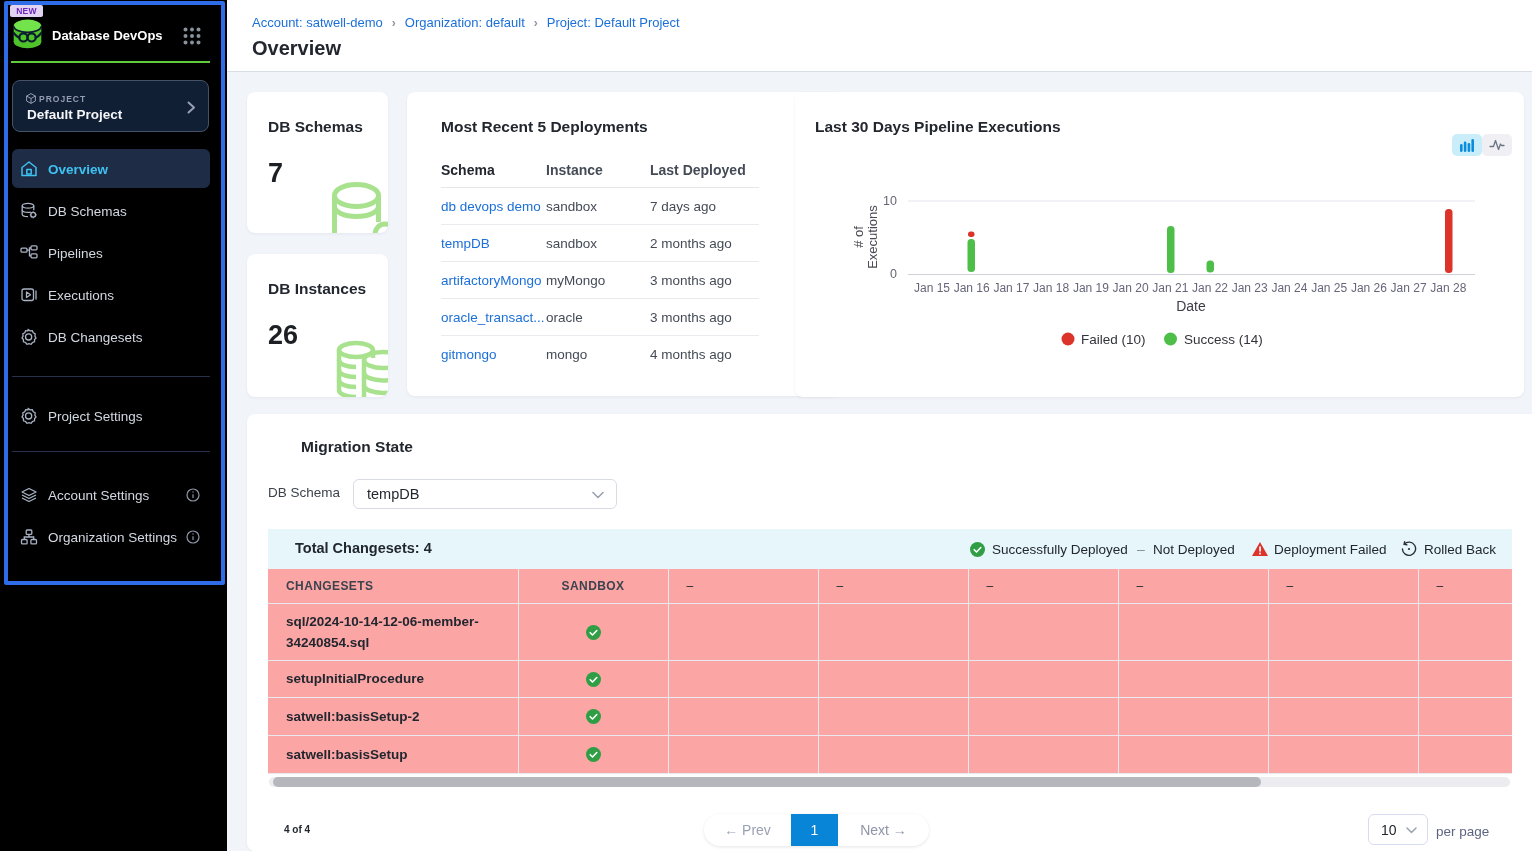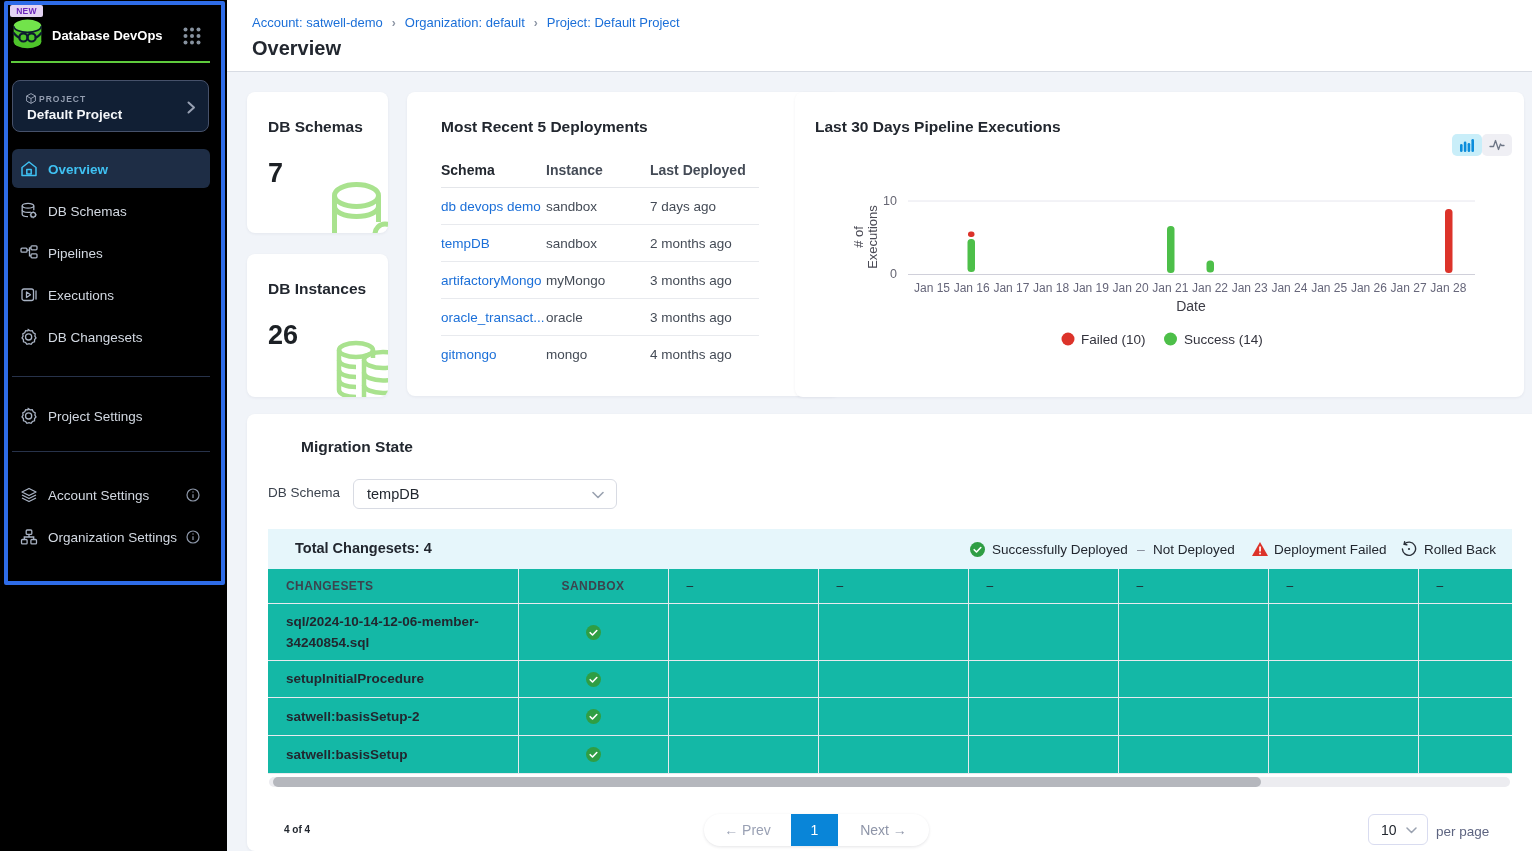"CHANGESETS" table.mig th, table.mig td { background: #14b8a6 -> #fca5a5 }
